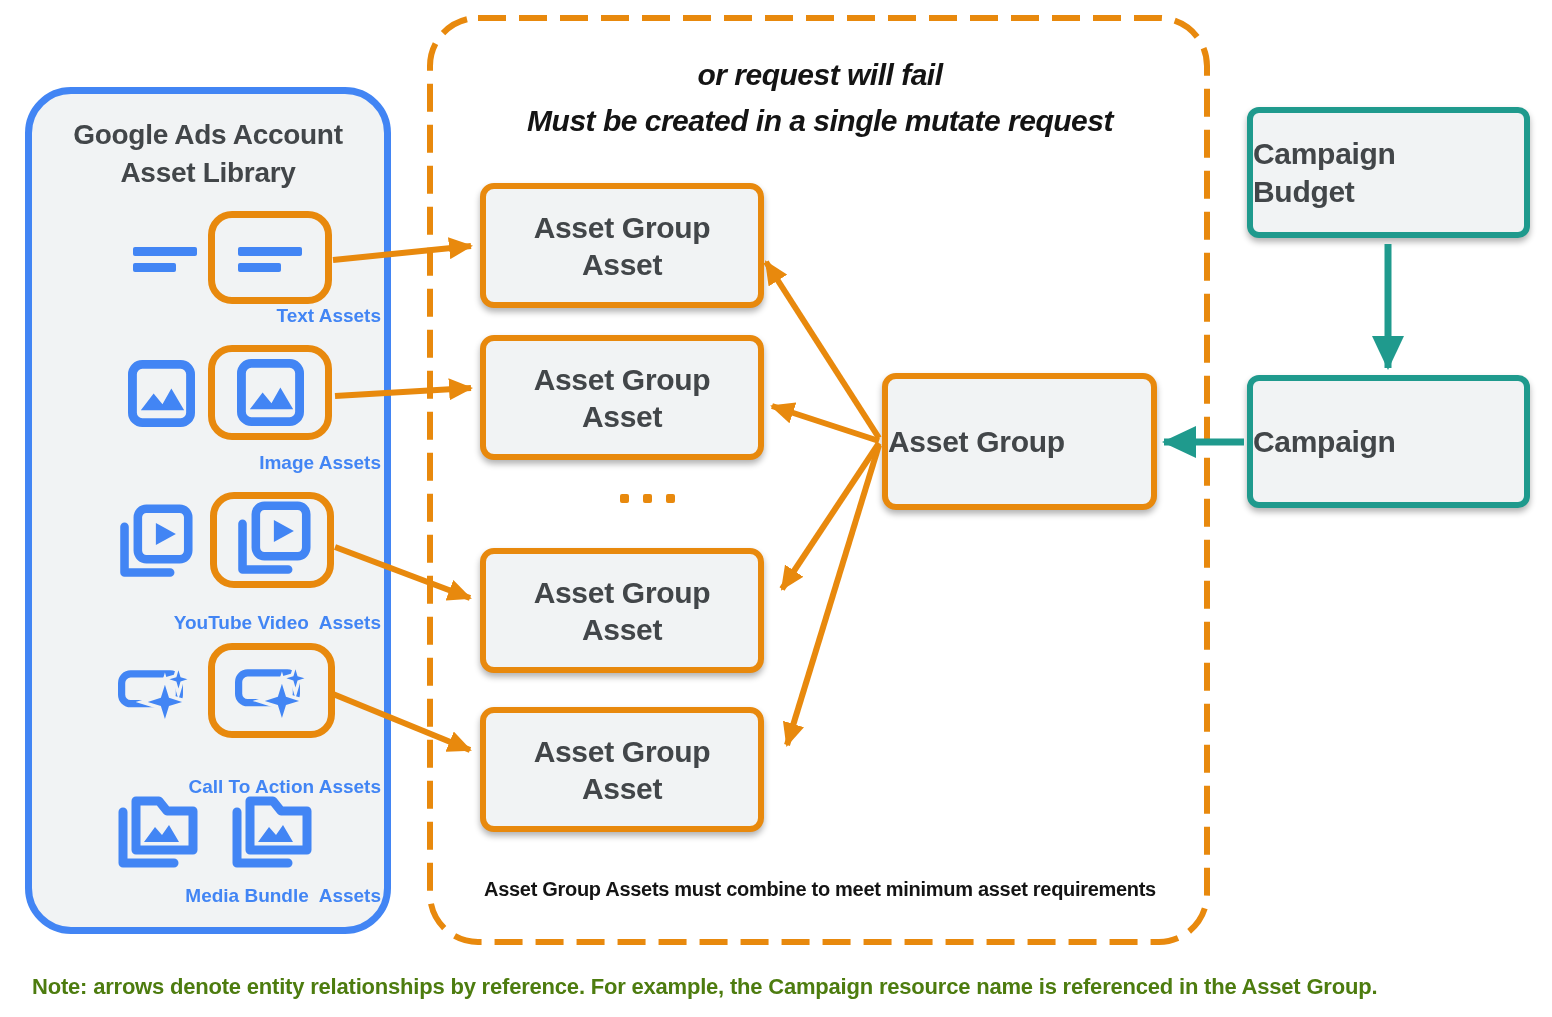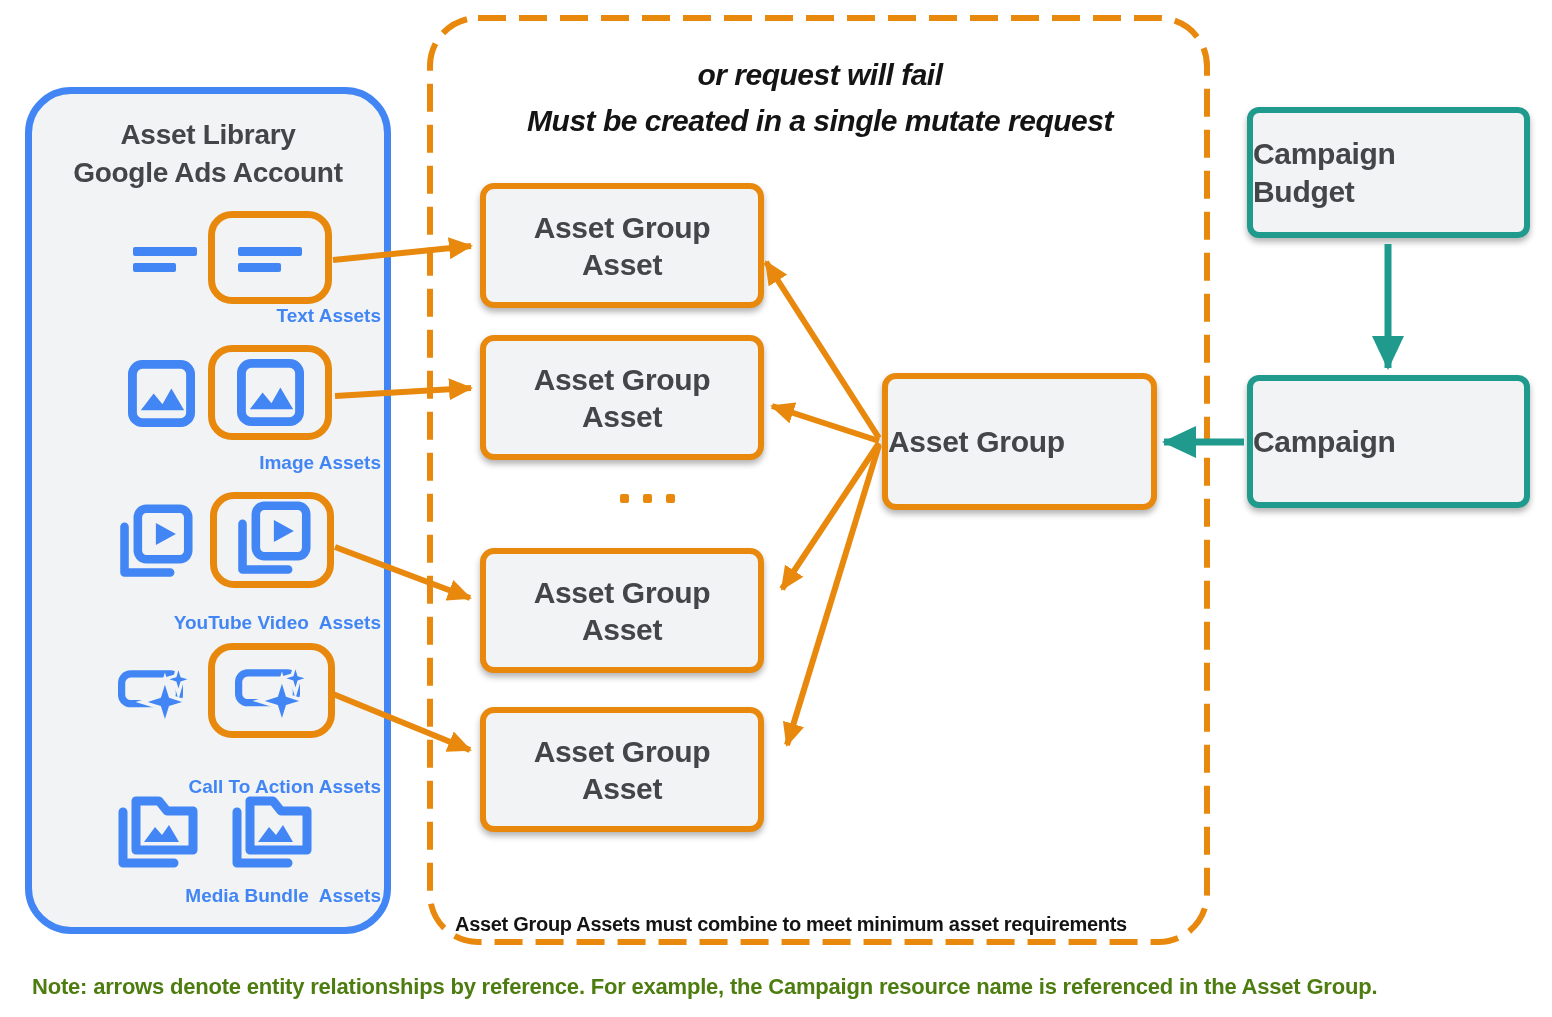"Asset Library" div { order: before "Google Ads Account" -> after "Google Ads Account" }
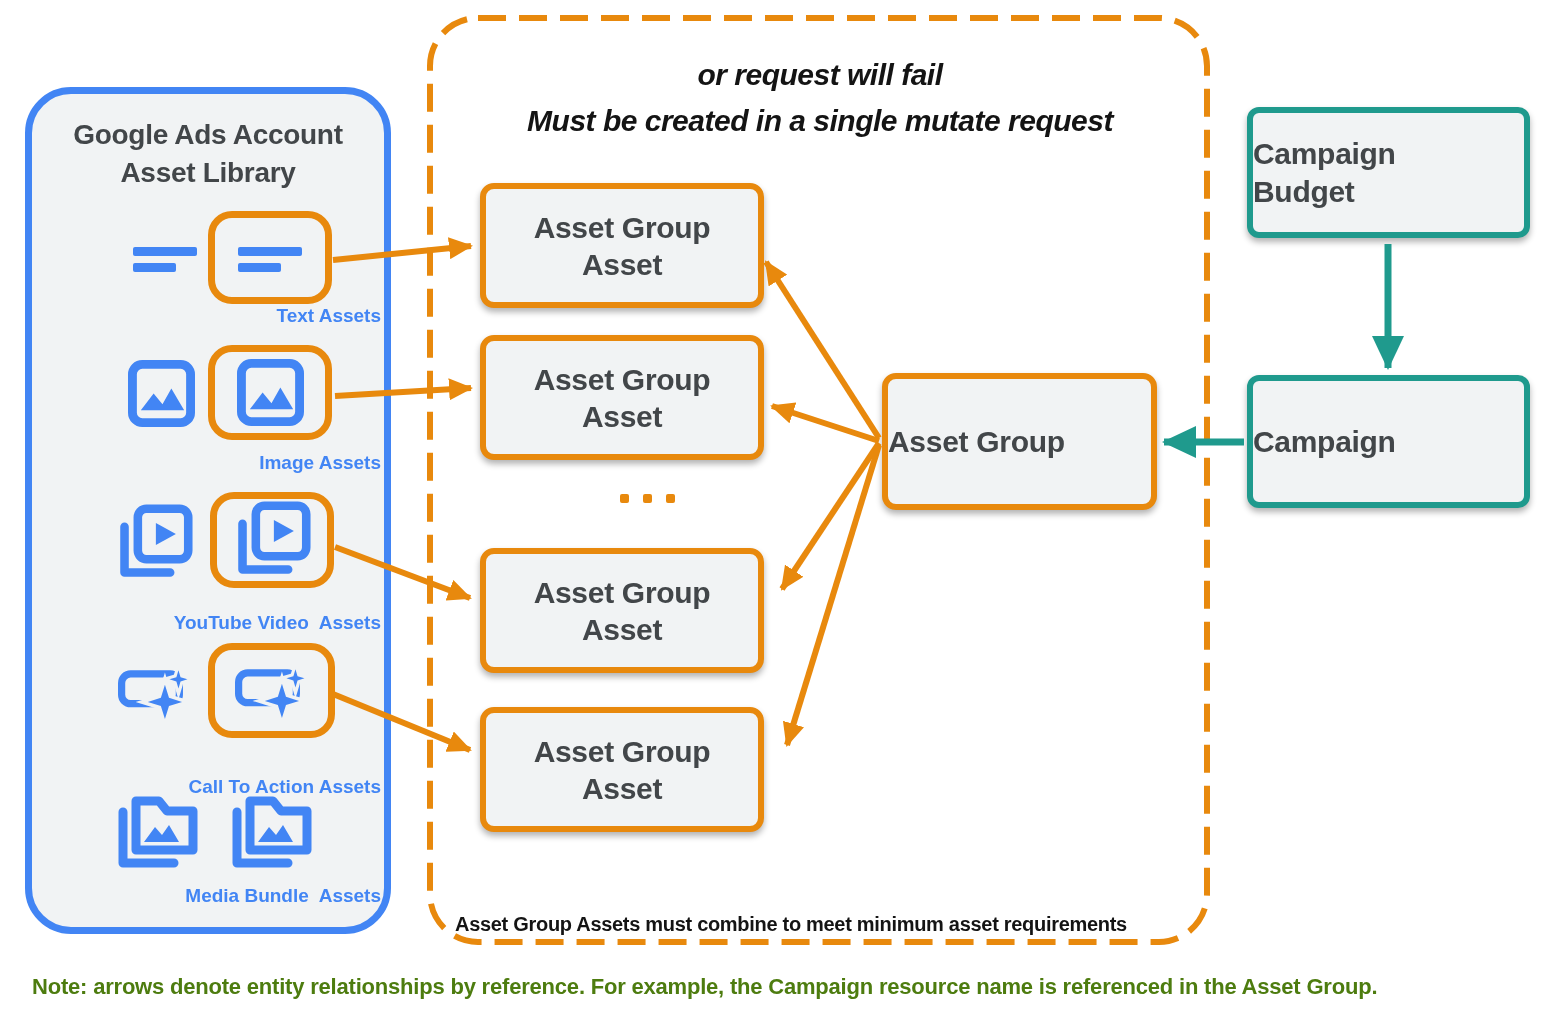"Asset Group Assets must combine" .mutate-footnote { margin-top: 35px -> none; text-align: left -> center }
